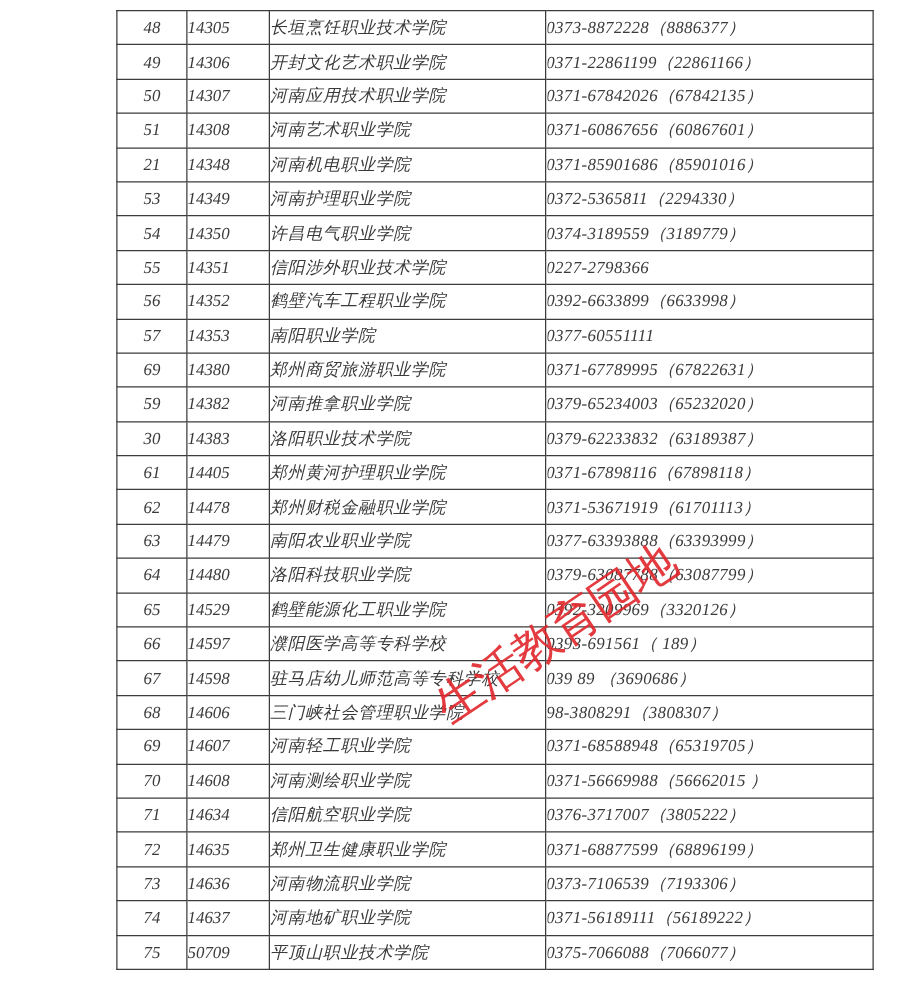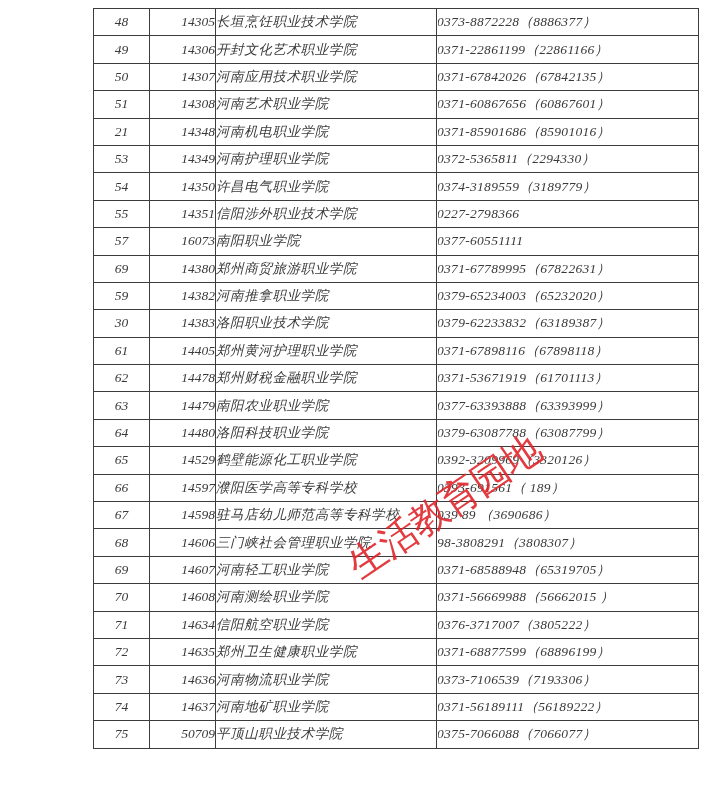"14305" td.c-code { text-align: right -> left }
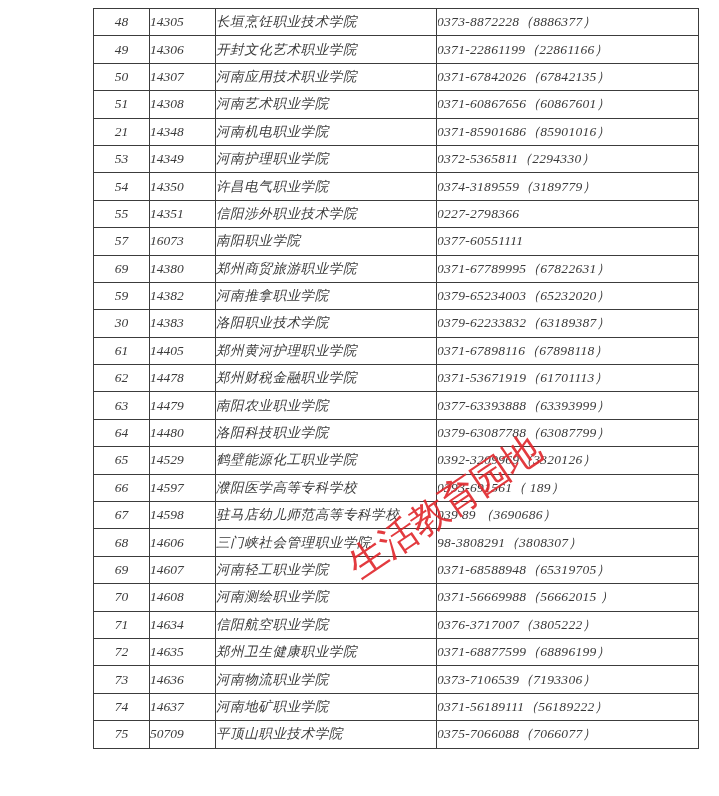"56" tr { html: none -> <tr> <td>56</td> <td>14352</td> <td>鹤壁汽车工程职业学院</td> <td>0392-6633899（6633998）</td> </tr> }
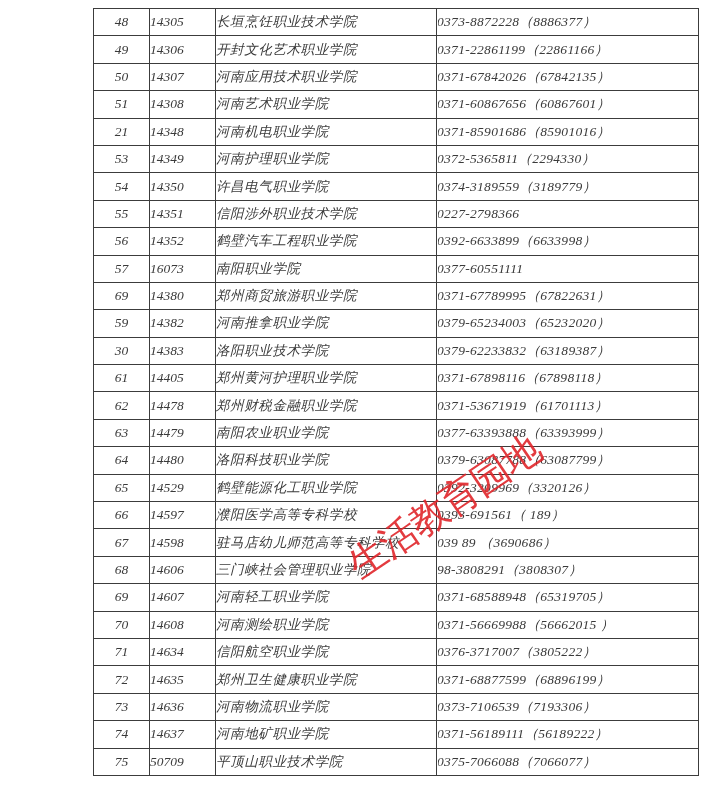"16073" td.c-code { text: 16073 -> 14353 }
